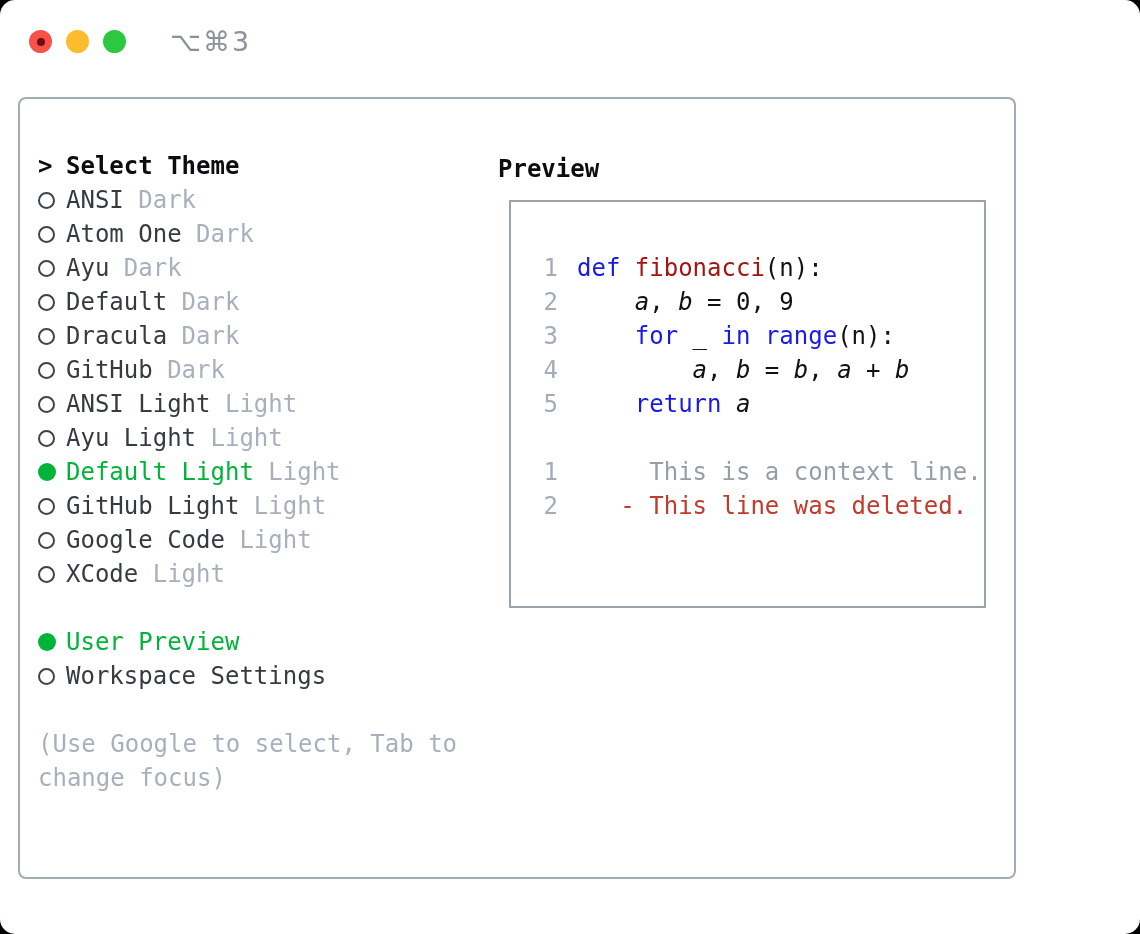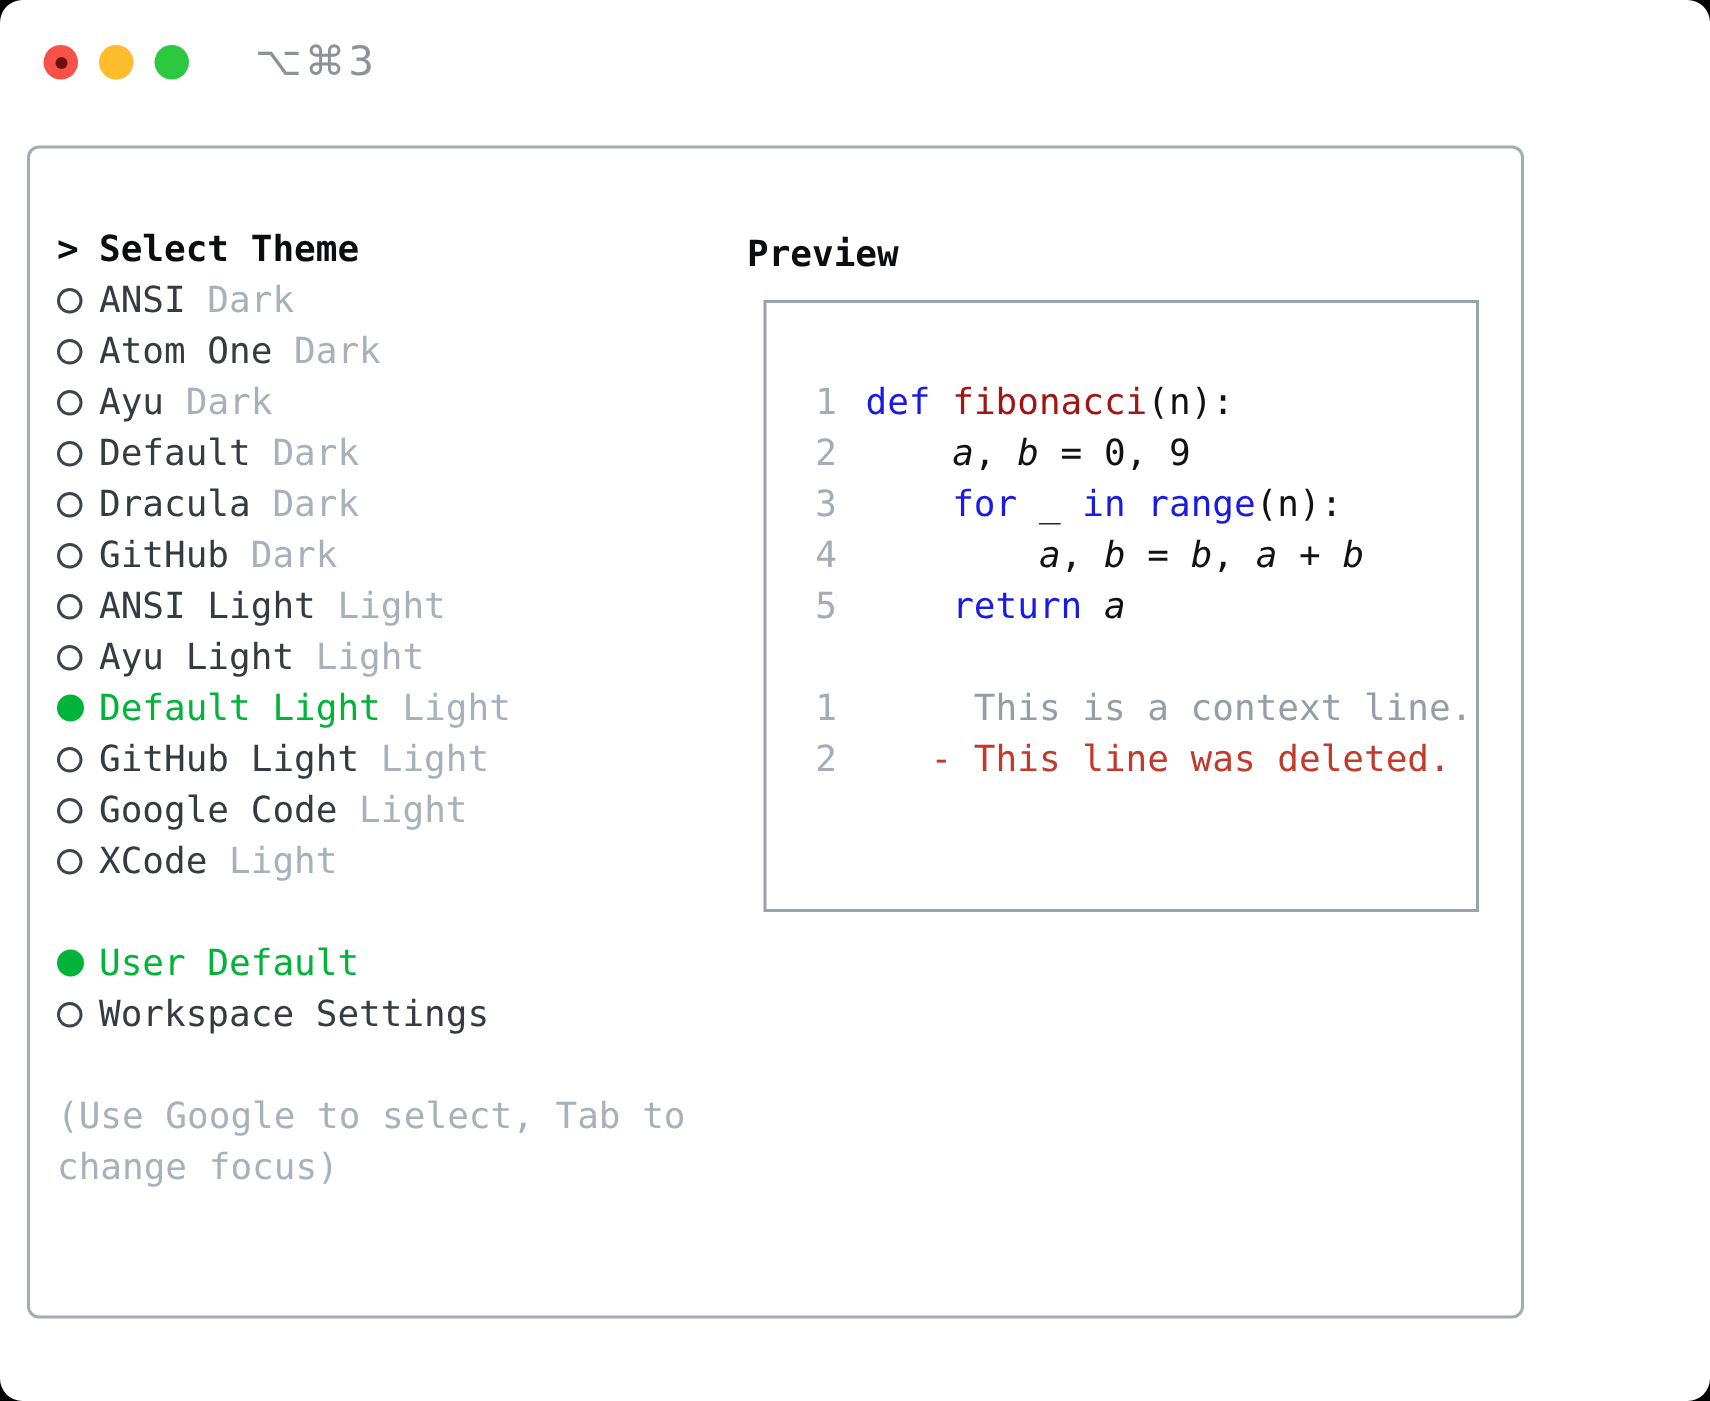"User Default" span.label { text: Default -> Preview }
